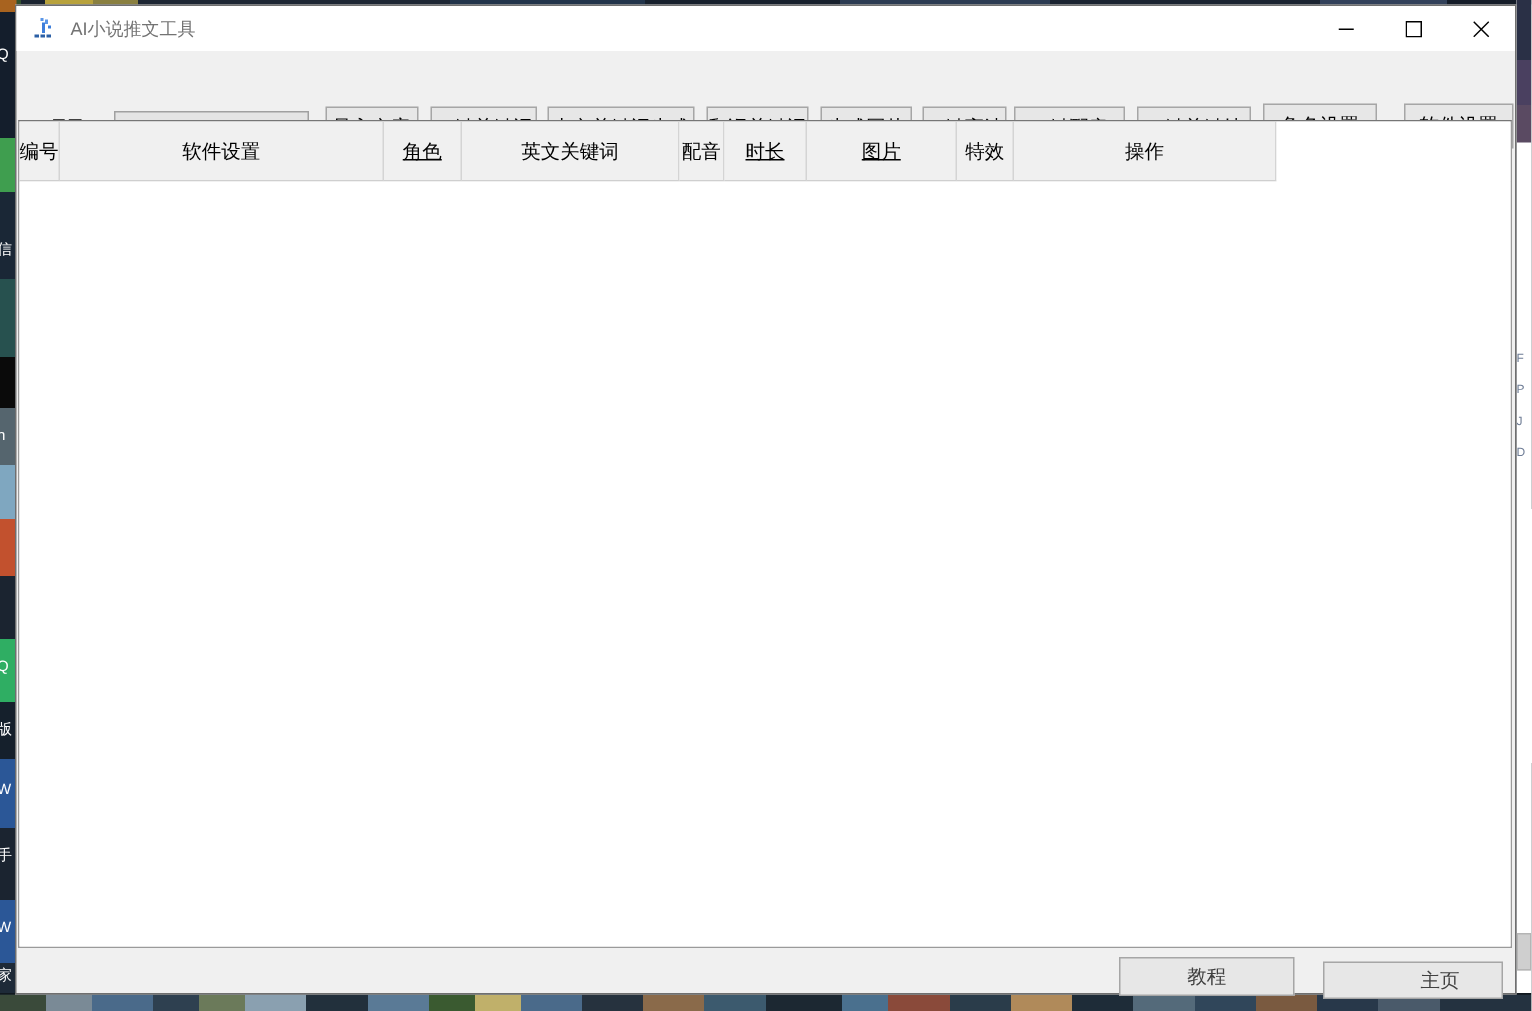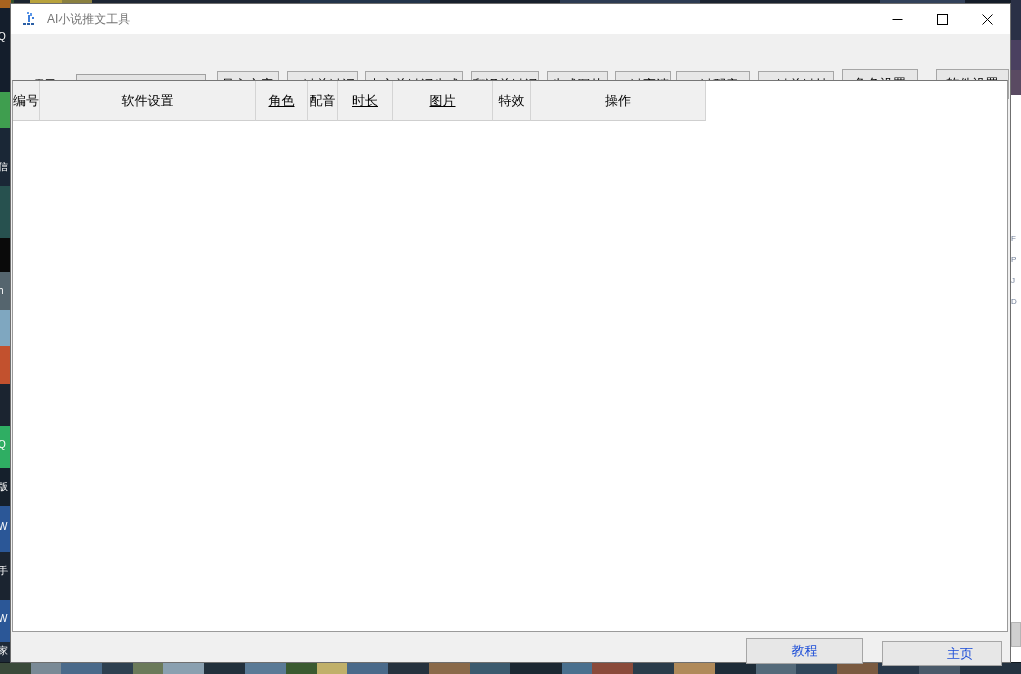"英文关键词" div.gh-cell { html: none -> <div>英文关键词</div> }
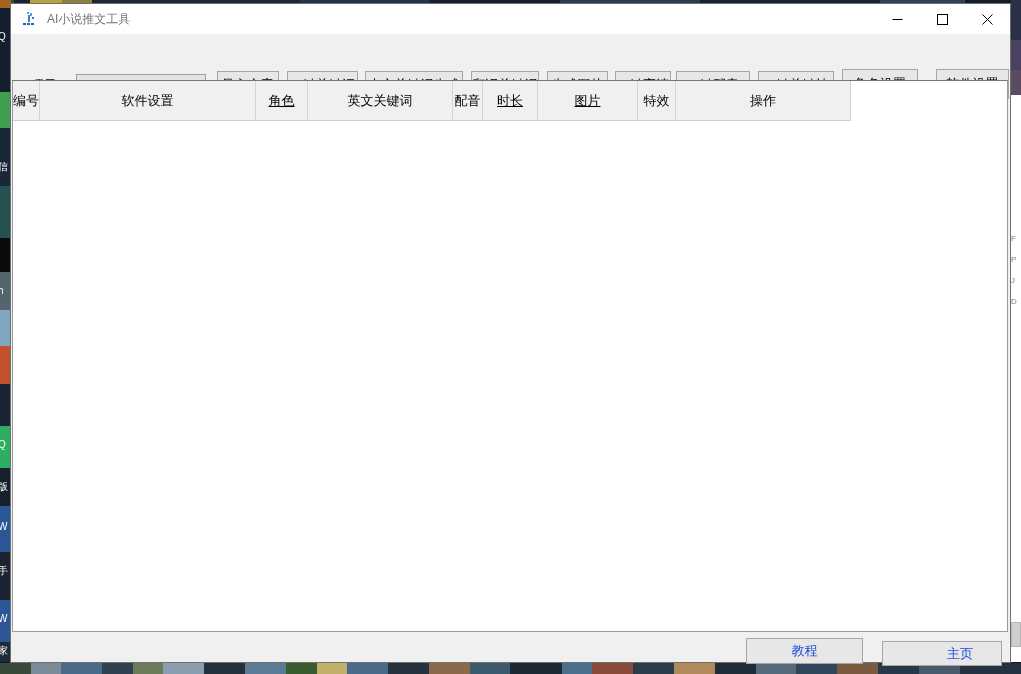"教程" .footer-btn { color: #1d4ed8 -> #404040 }
